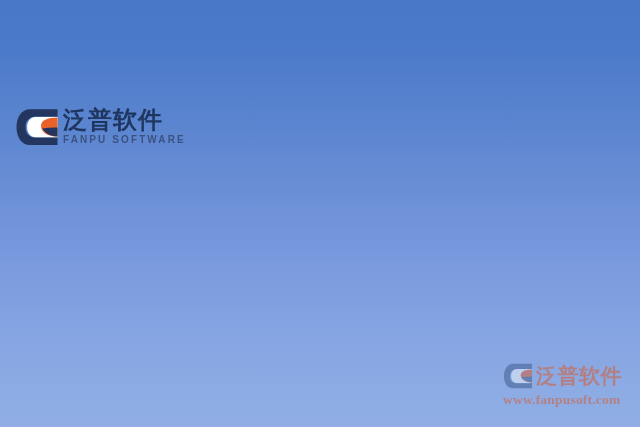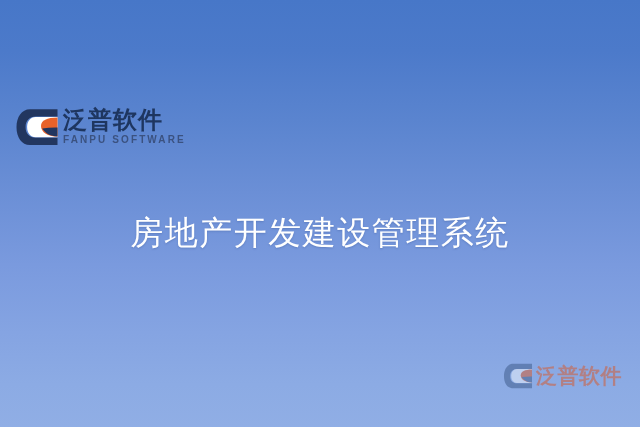"房地产开发建设管理系统" span.hl-line { html: <span>房地产开发建设管理系统</span> -> none }
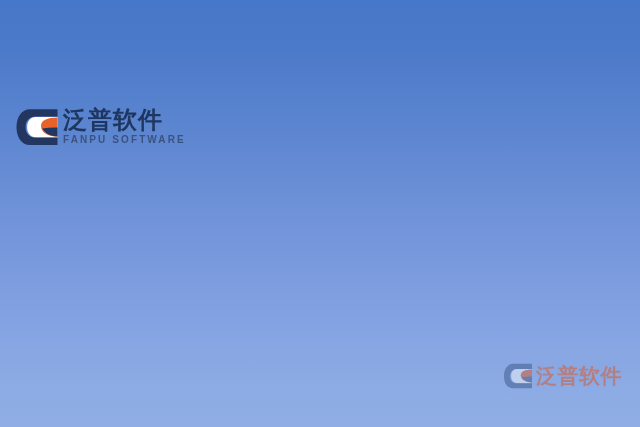"www.fanpusoft.com" div { html: none -> <div>www.fanpusoft.com</div> }
